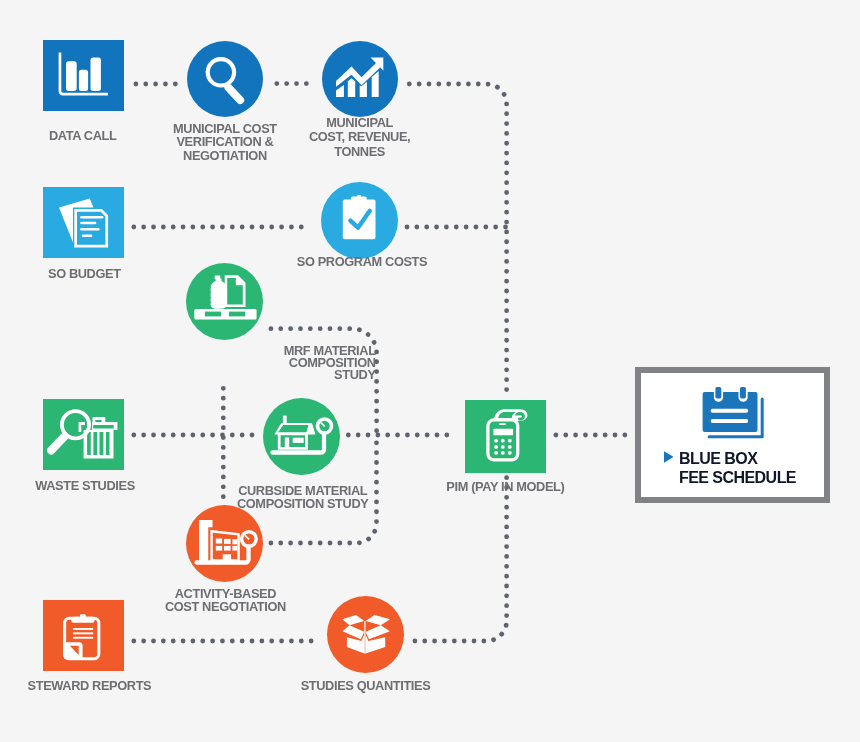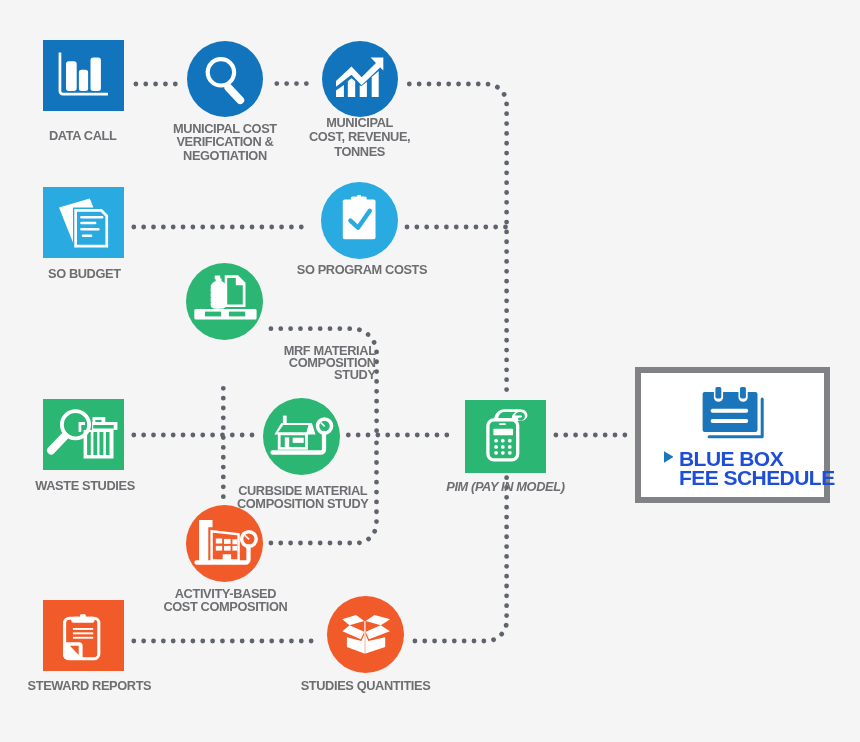"SO PROGRAM COSTS" div.label { top: 263px -> 255px }
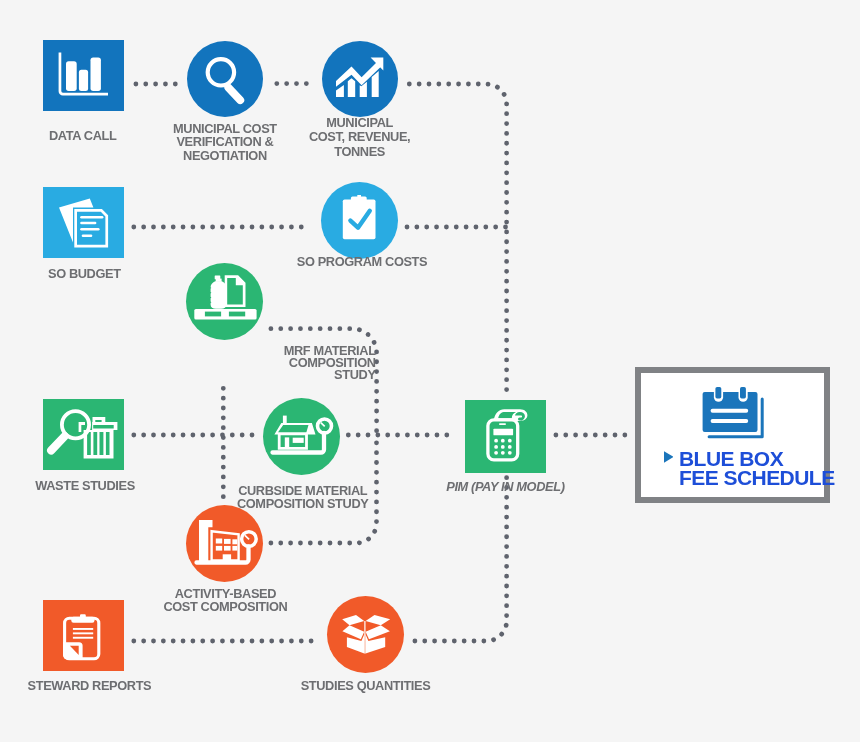"BLUE BOX" #outcome-text { color: #1d4ed8 -> #0f172a; font-size: 21px -> 16px }
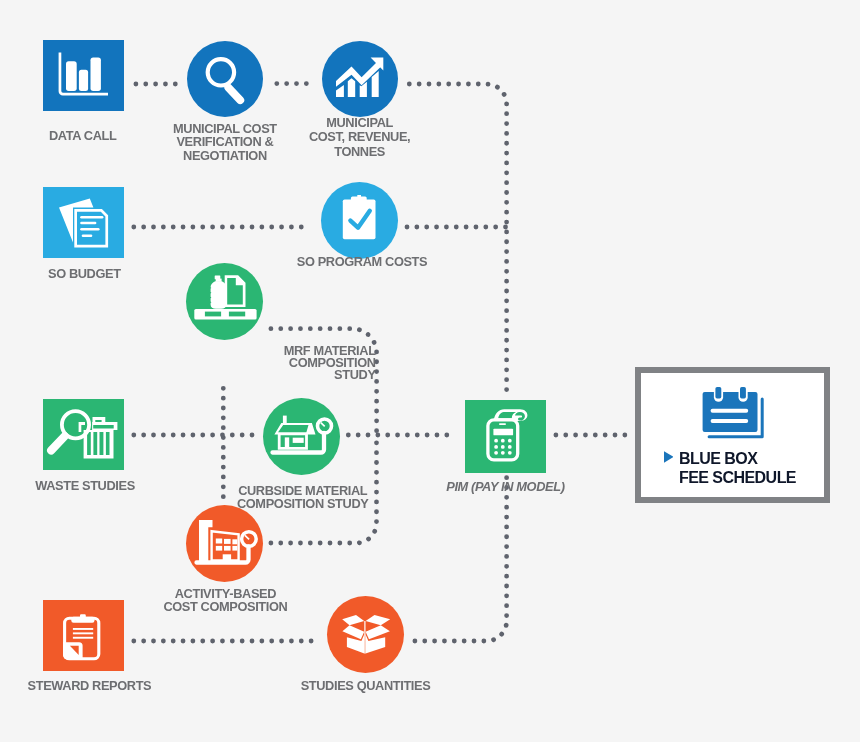"PIM (PAY IN MODEL)" div.label { font-style: italic -> none }
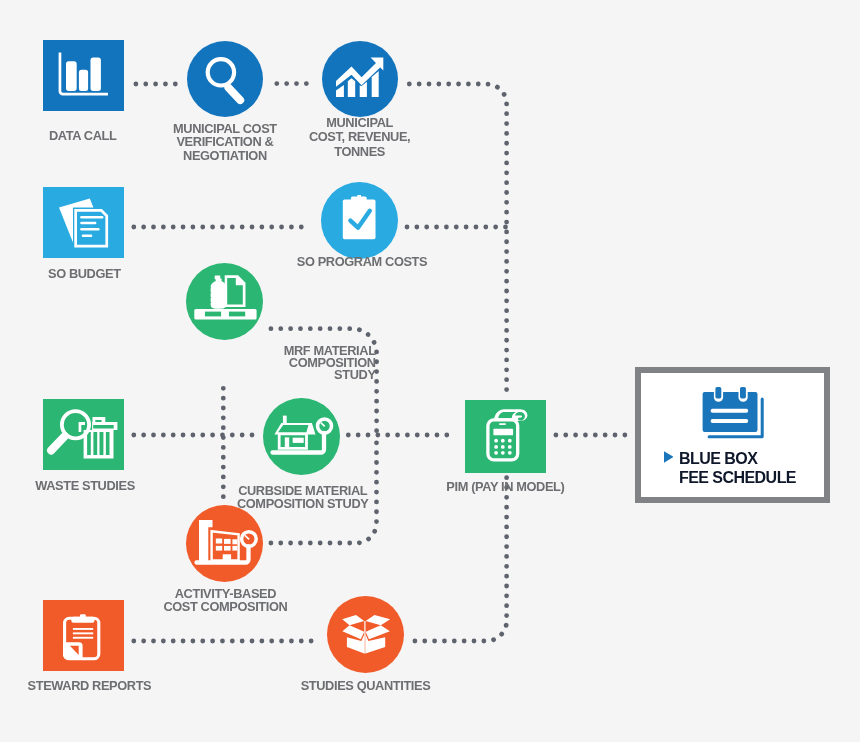"ACTIVITY-BASED" div.label { text: COMPOSITION -> NEGOTIATION }
